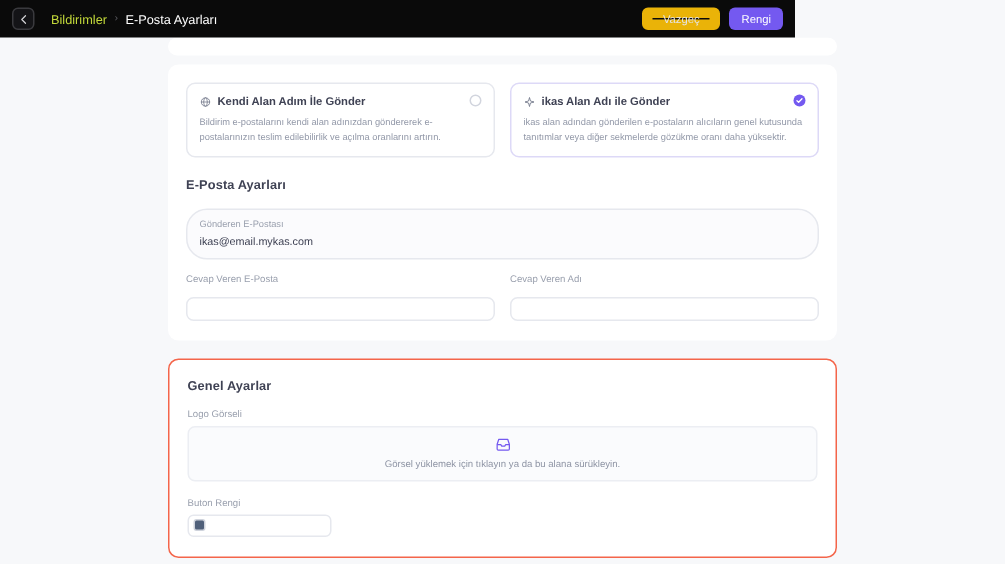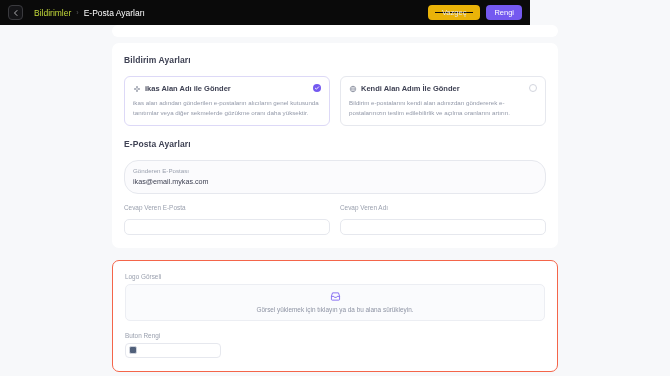"Bildirim Ayarları" div.section-title { html: <div>Bildirim Ayarları</div> -> none }
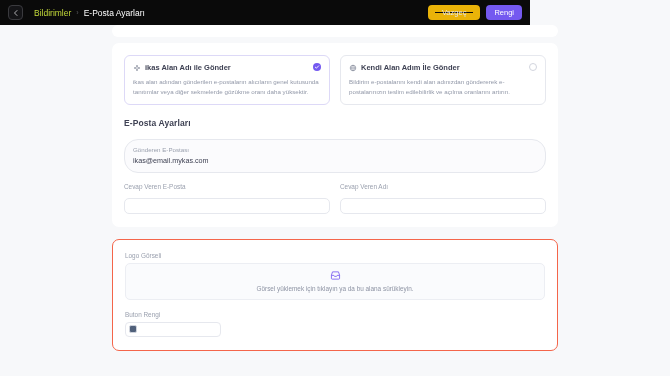"ikas Alan Adı ile Gönder" div.opt-card { order: before "Kendi Alan Adım İle Gönder" -> after "Kendi Alan Adım İle Gönder" }
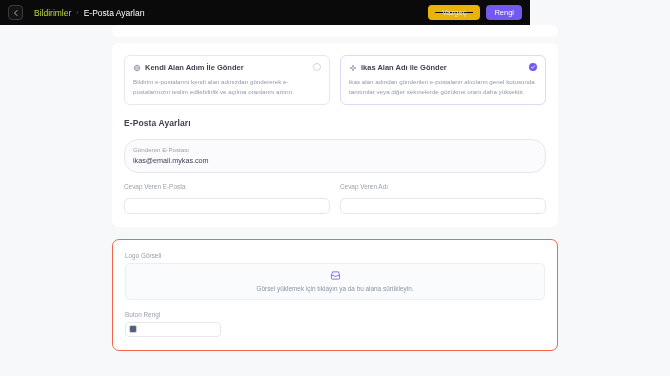"Genel Ayarlar" div.section-title { html: none -> <div>Genel Ayarlar</div> }
